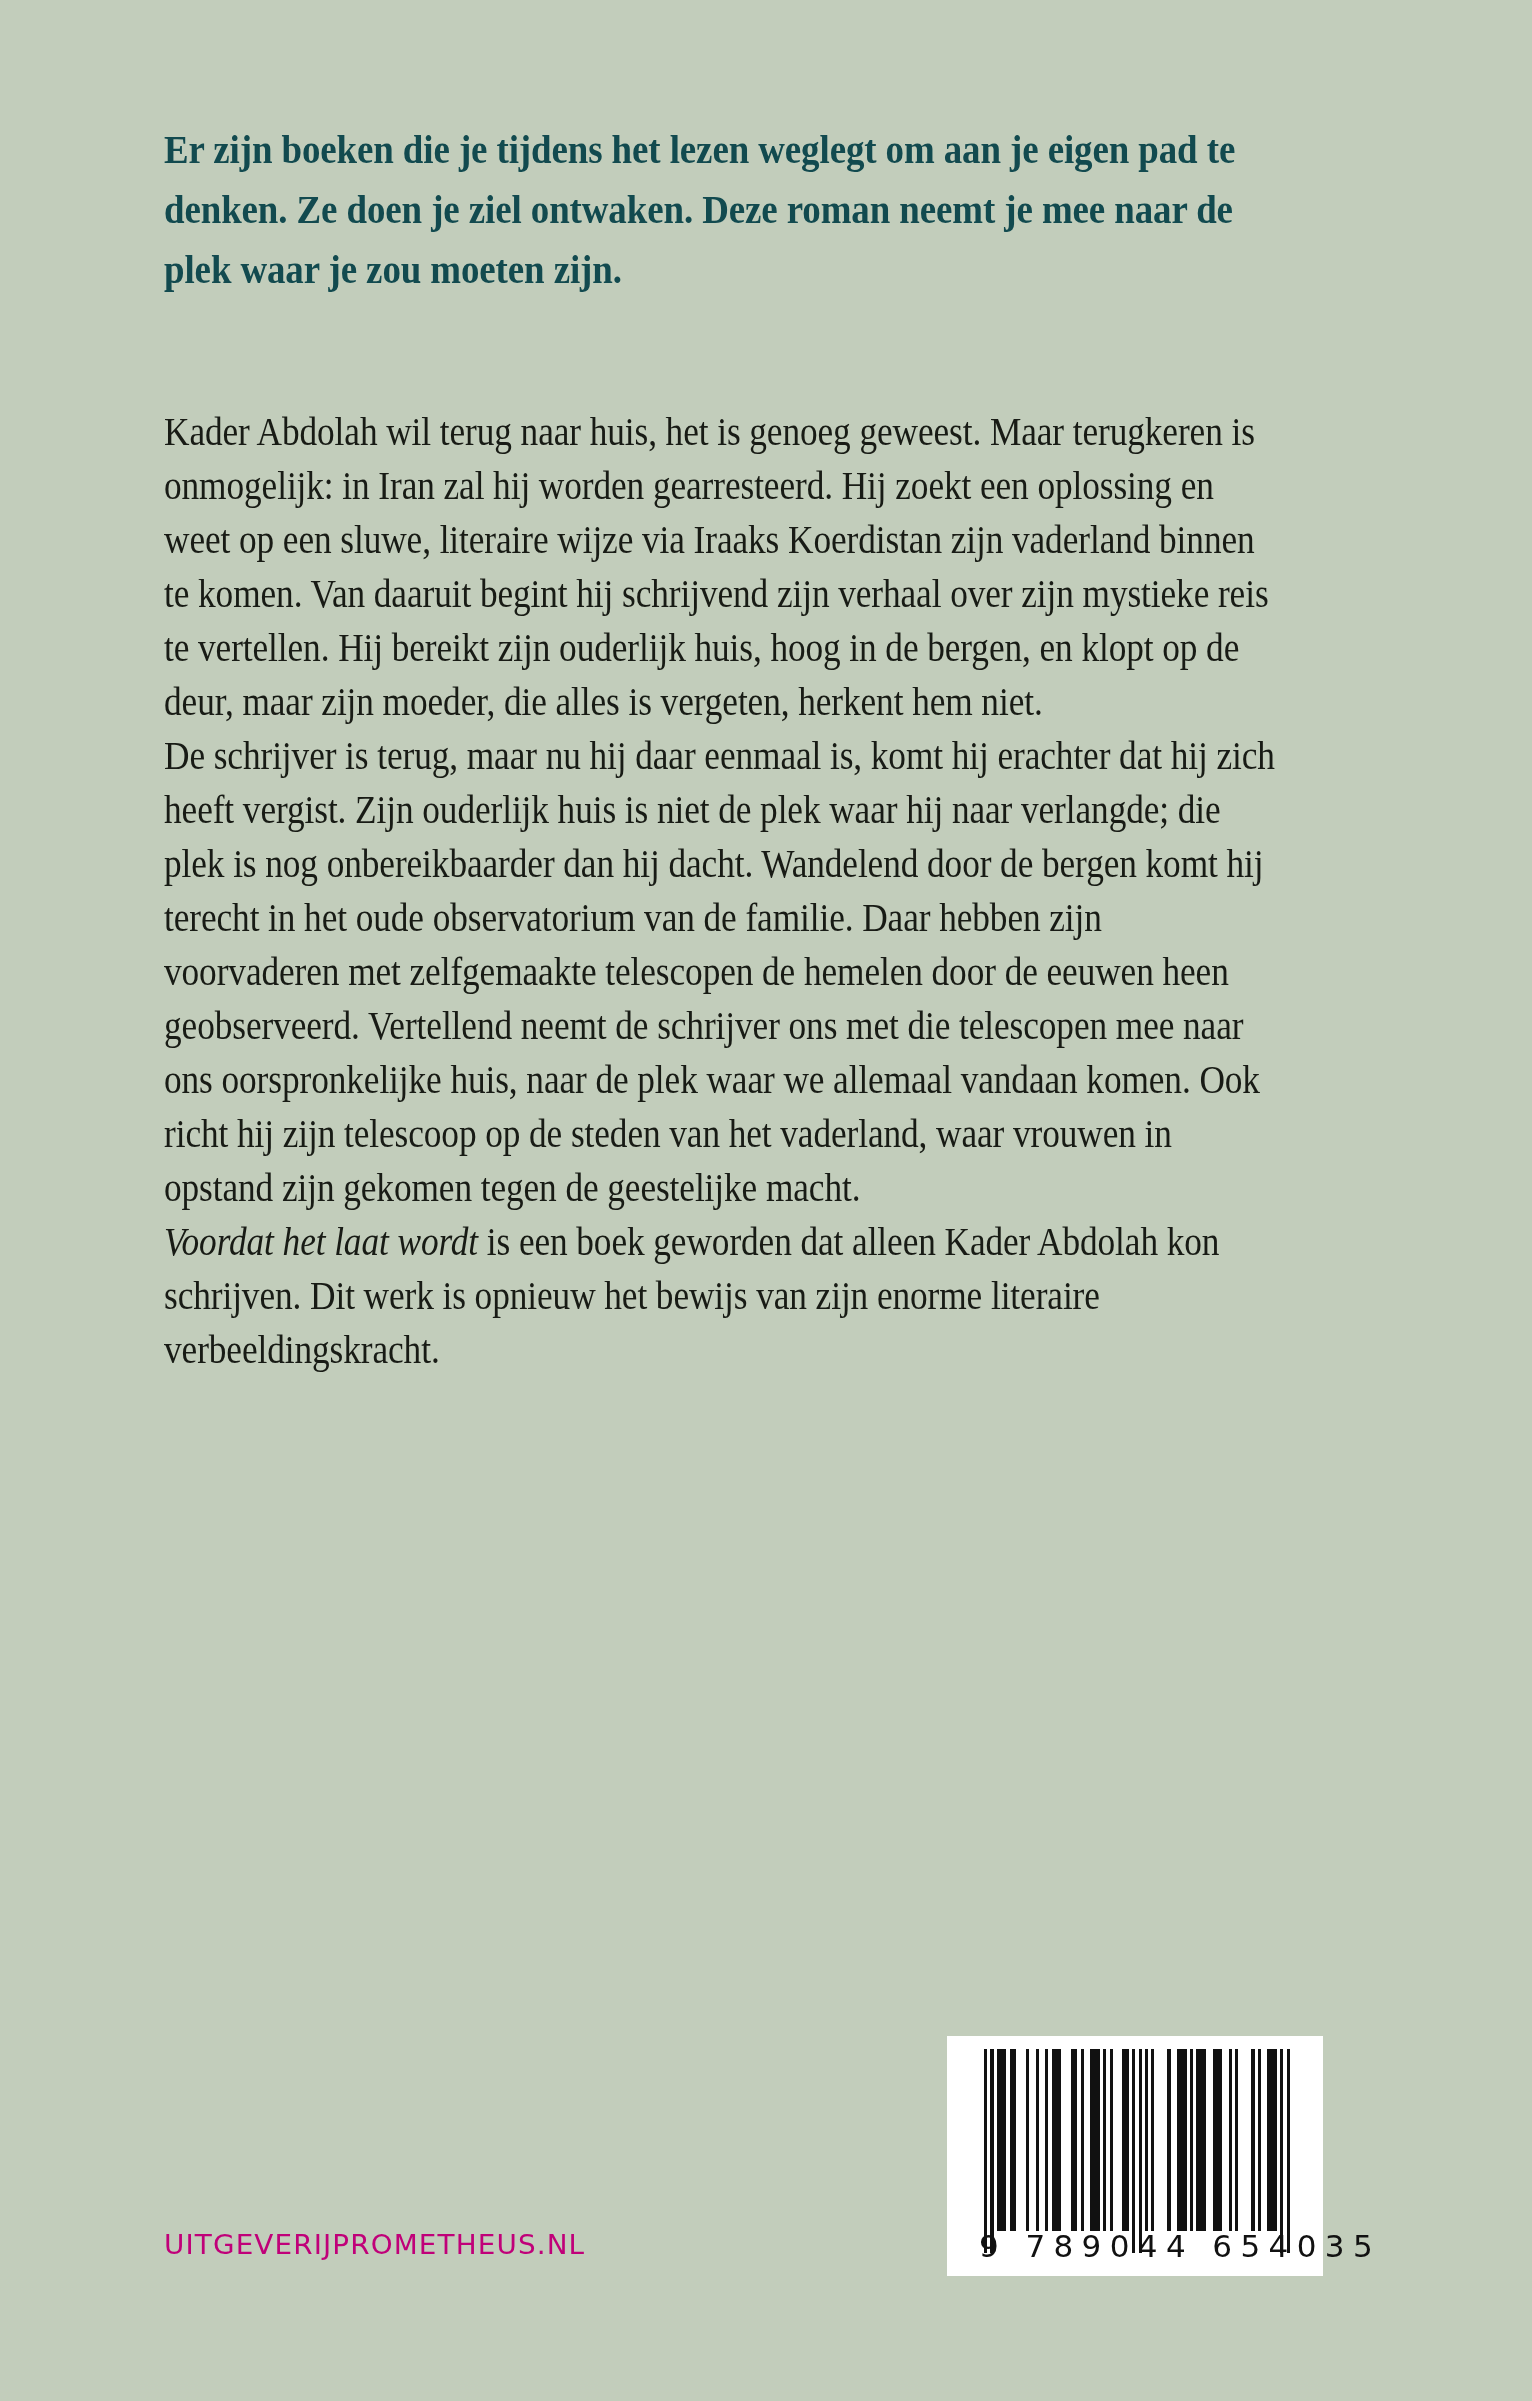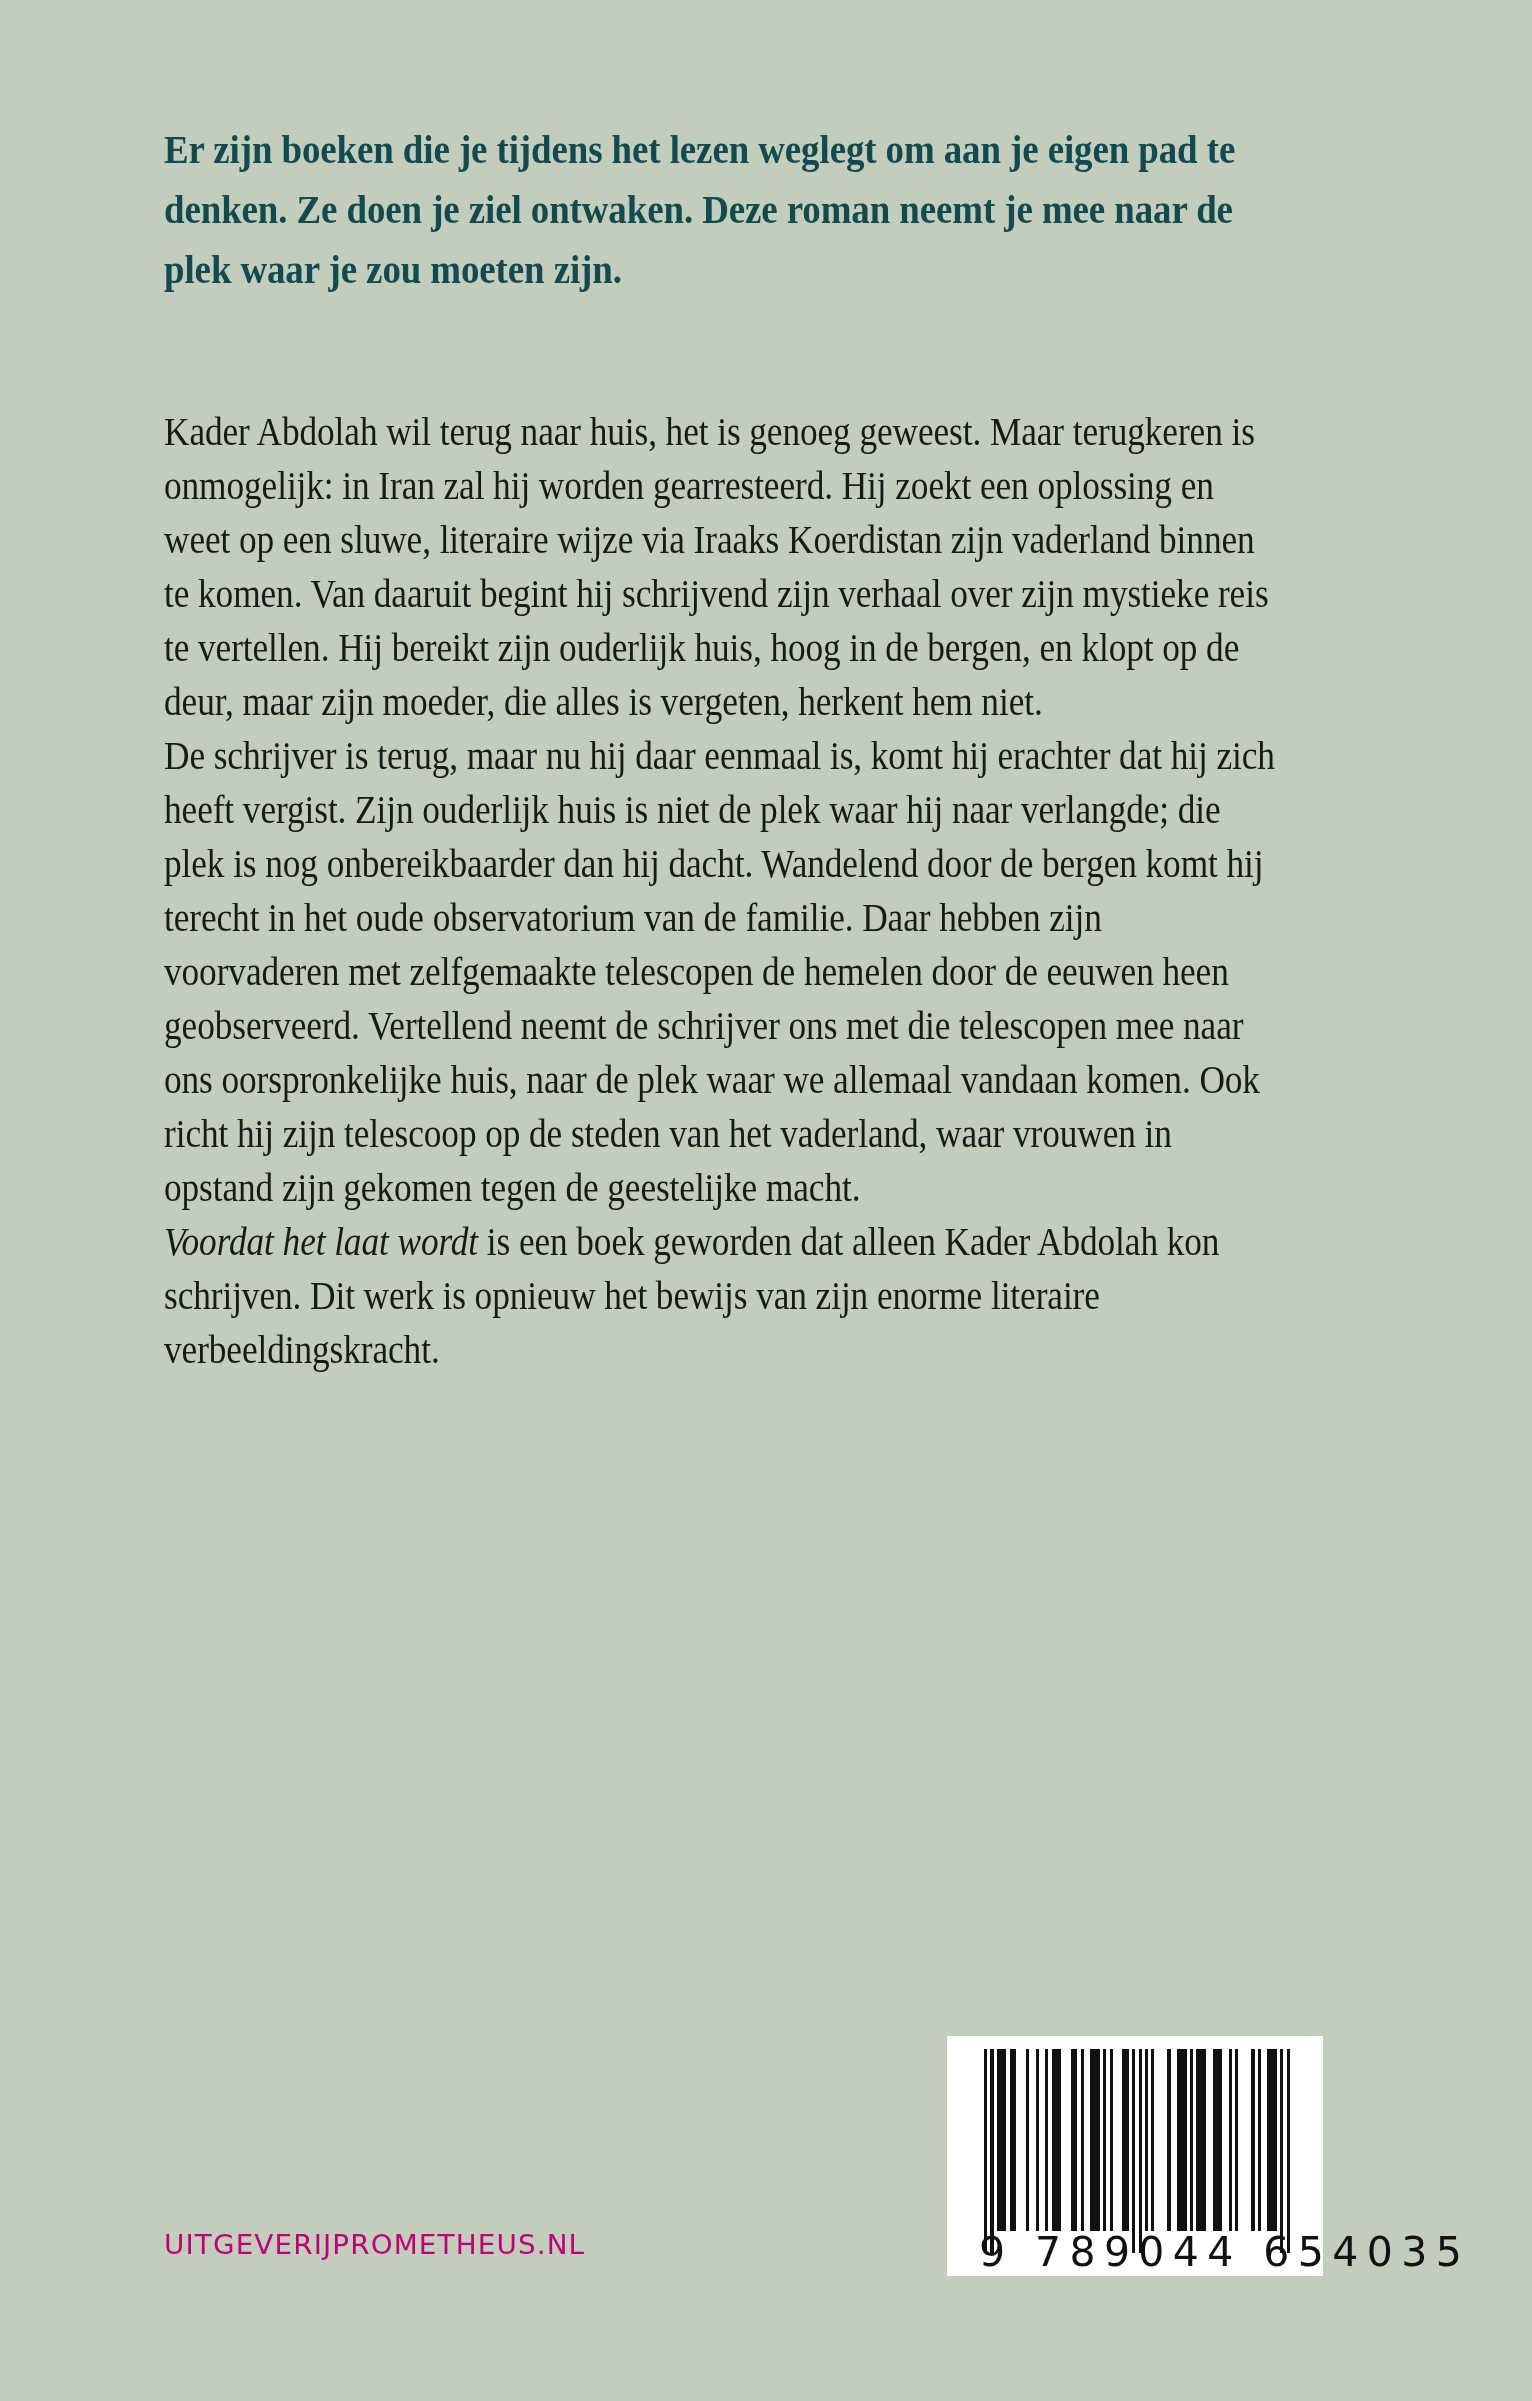"9 789044 654035" #barcode-digits { font-size: 41px -> 31px }
